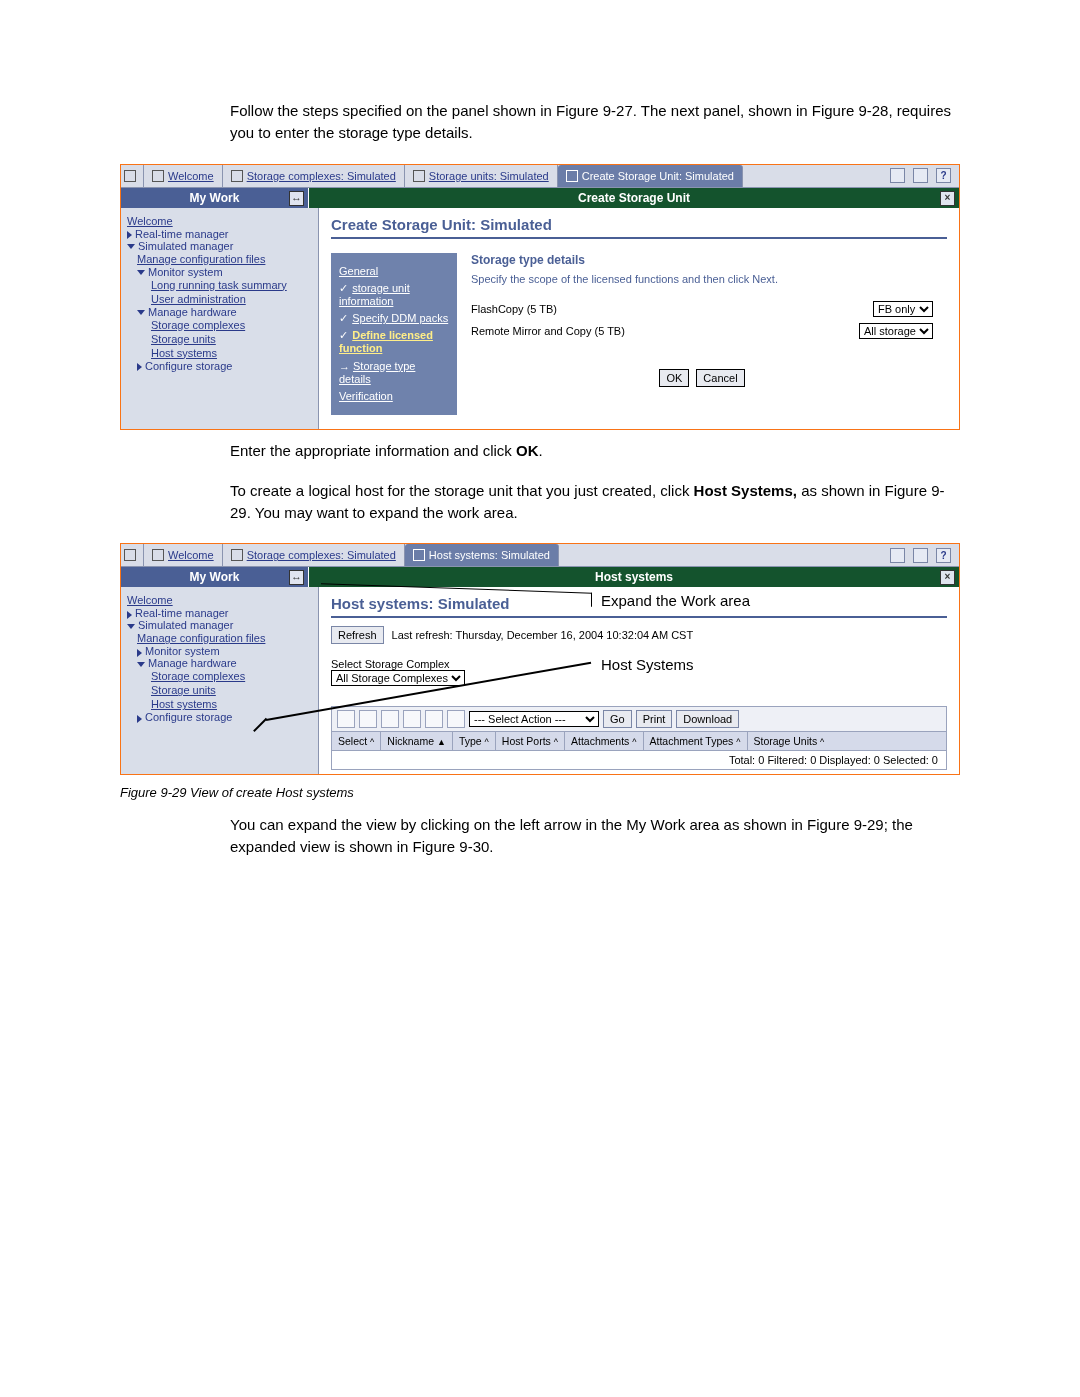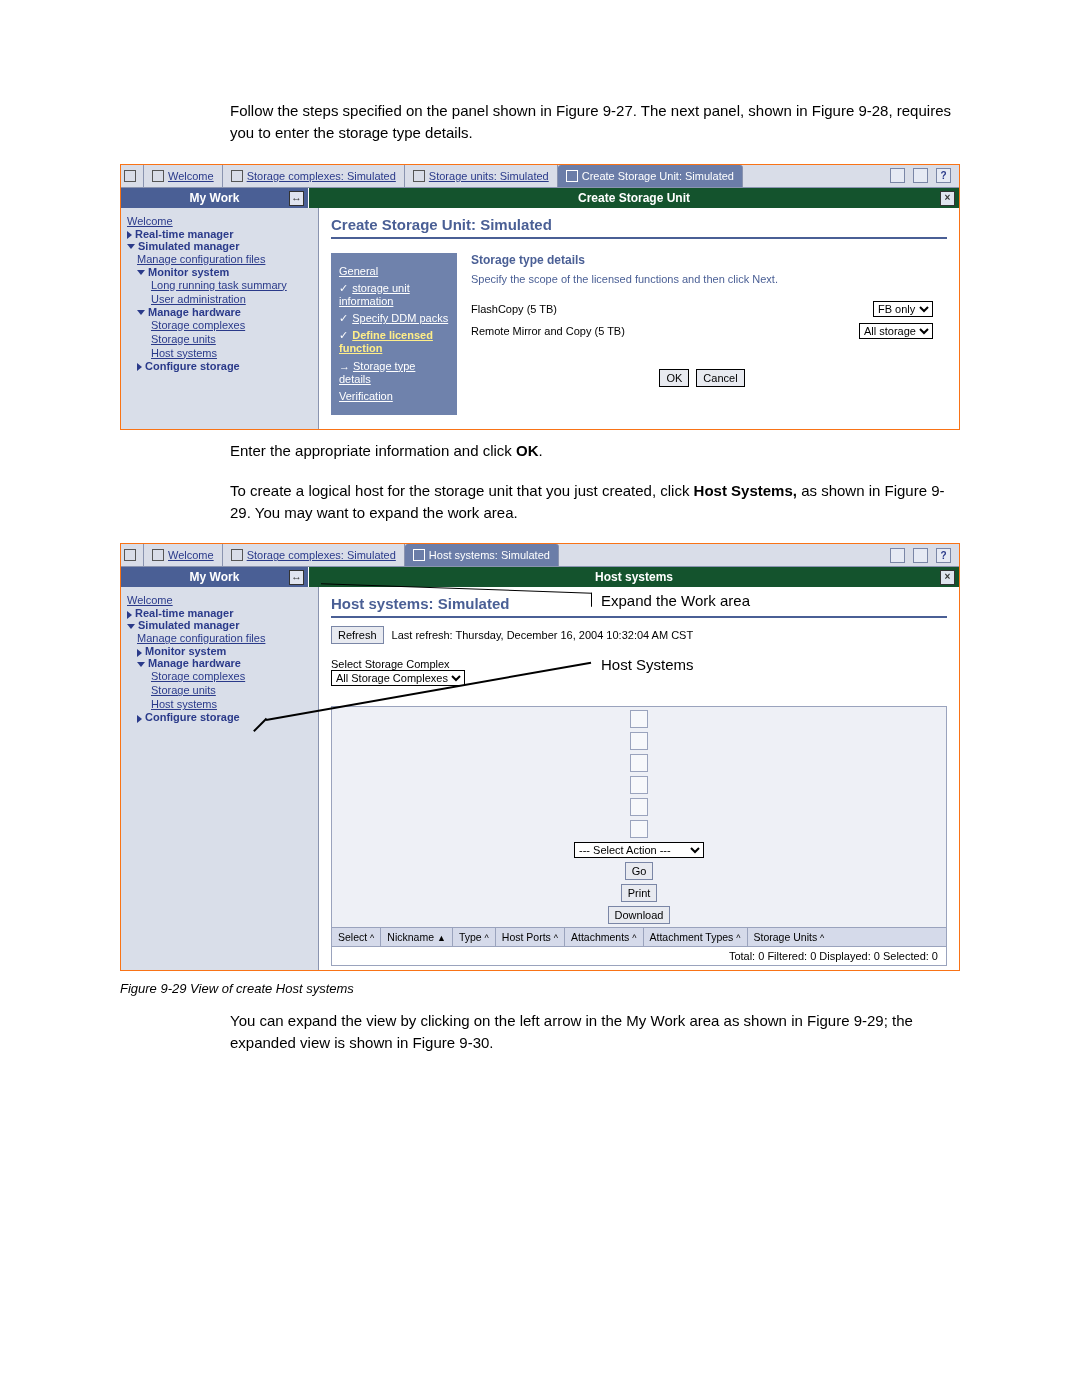"Real-time manager" .sidebar .bold { font-weight: bold -> normal }
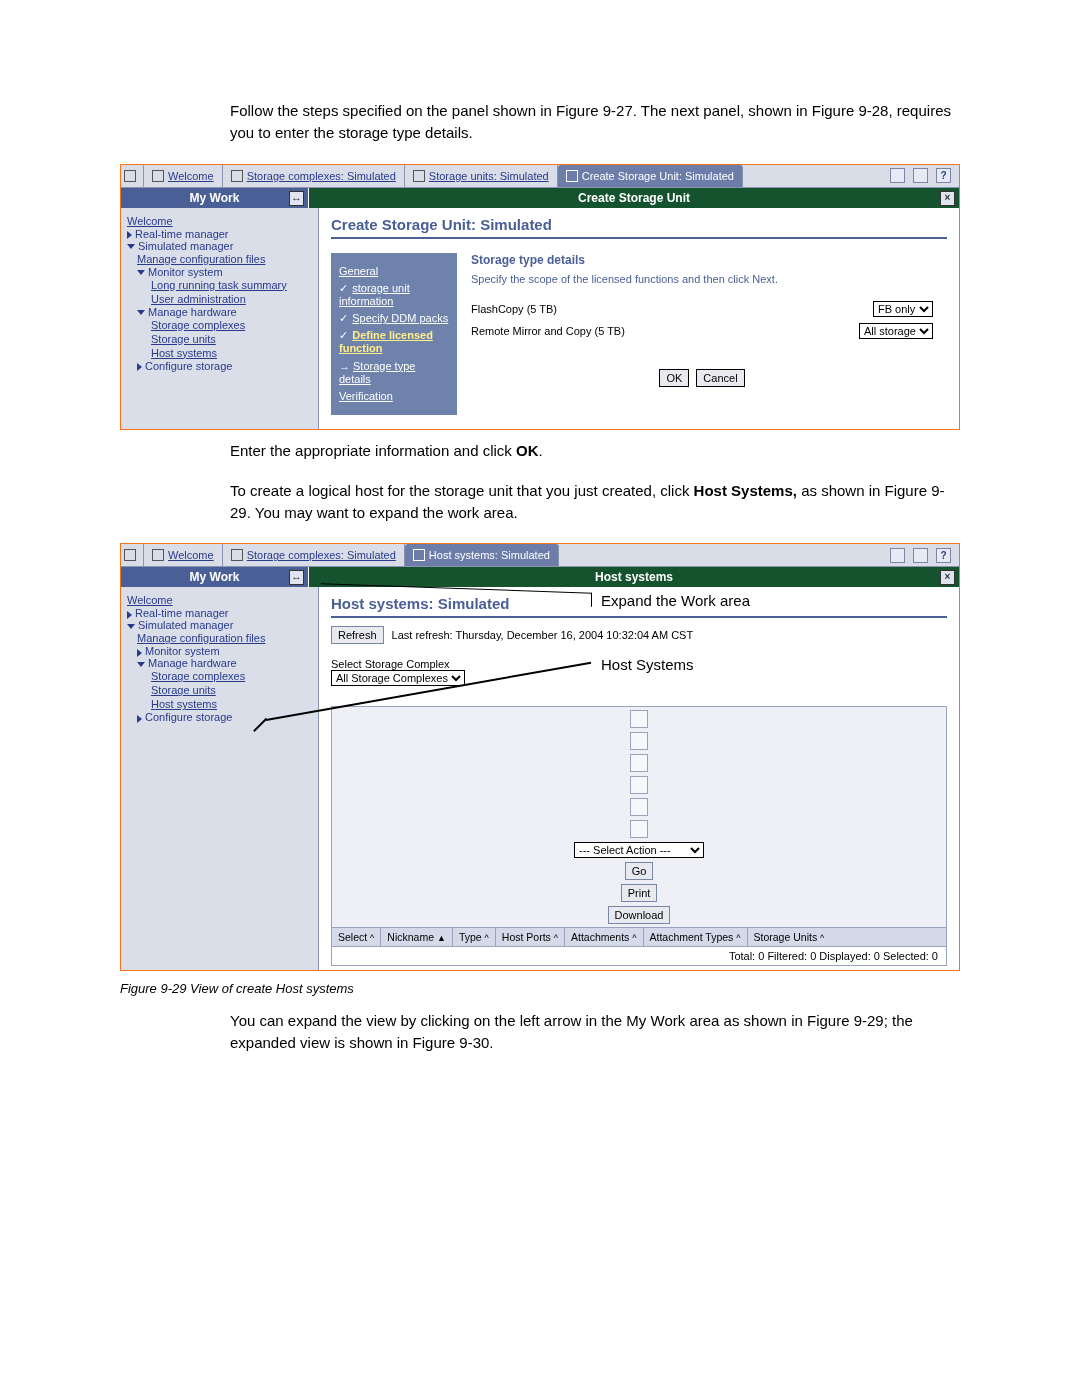"--- Select Action ---" .toolbar { flex-direction: column -> none }
